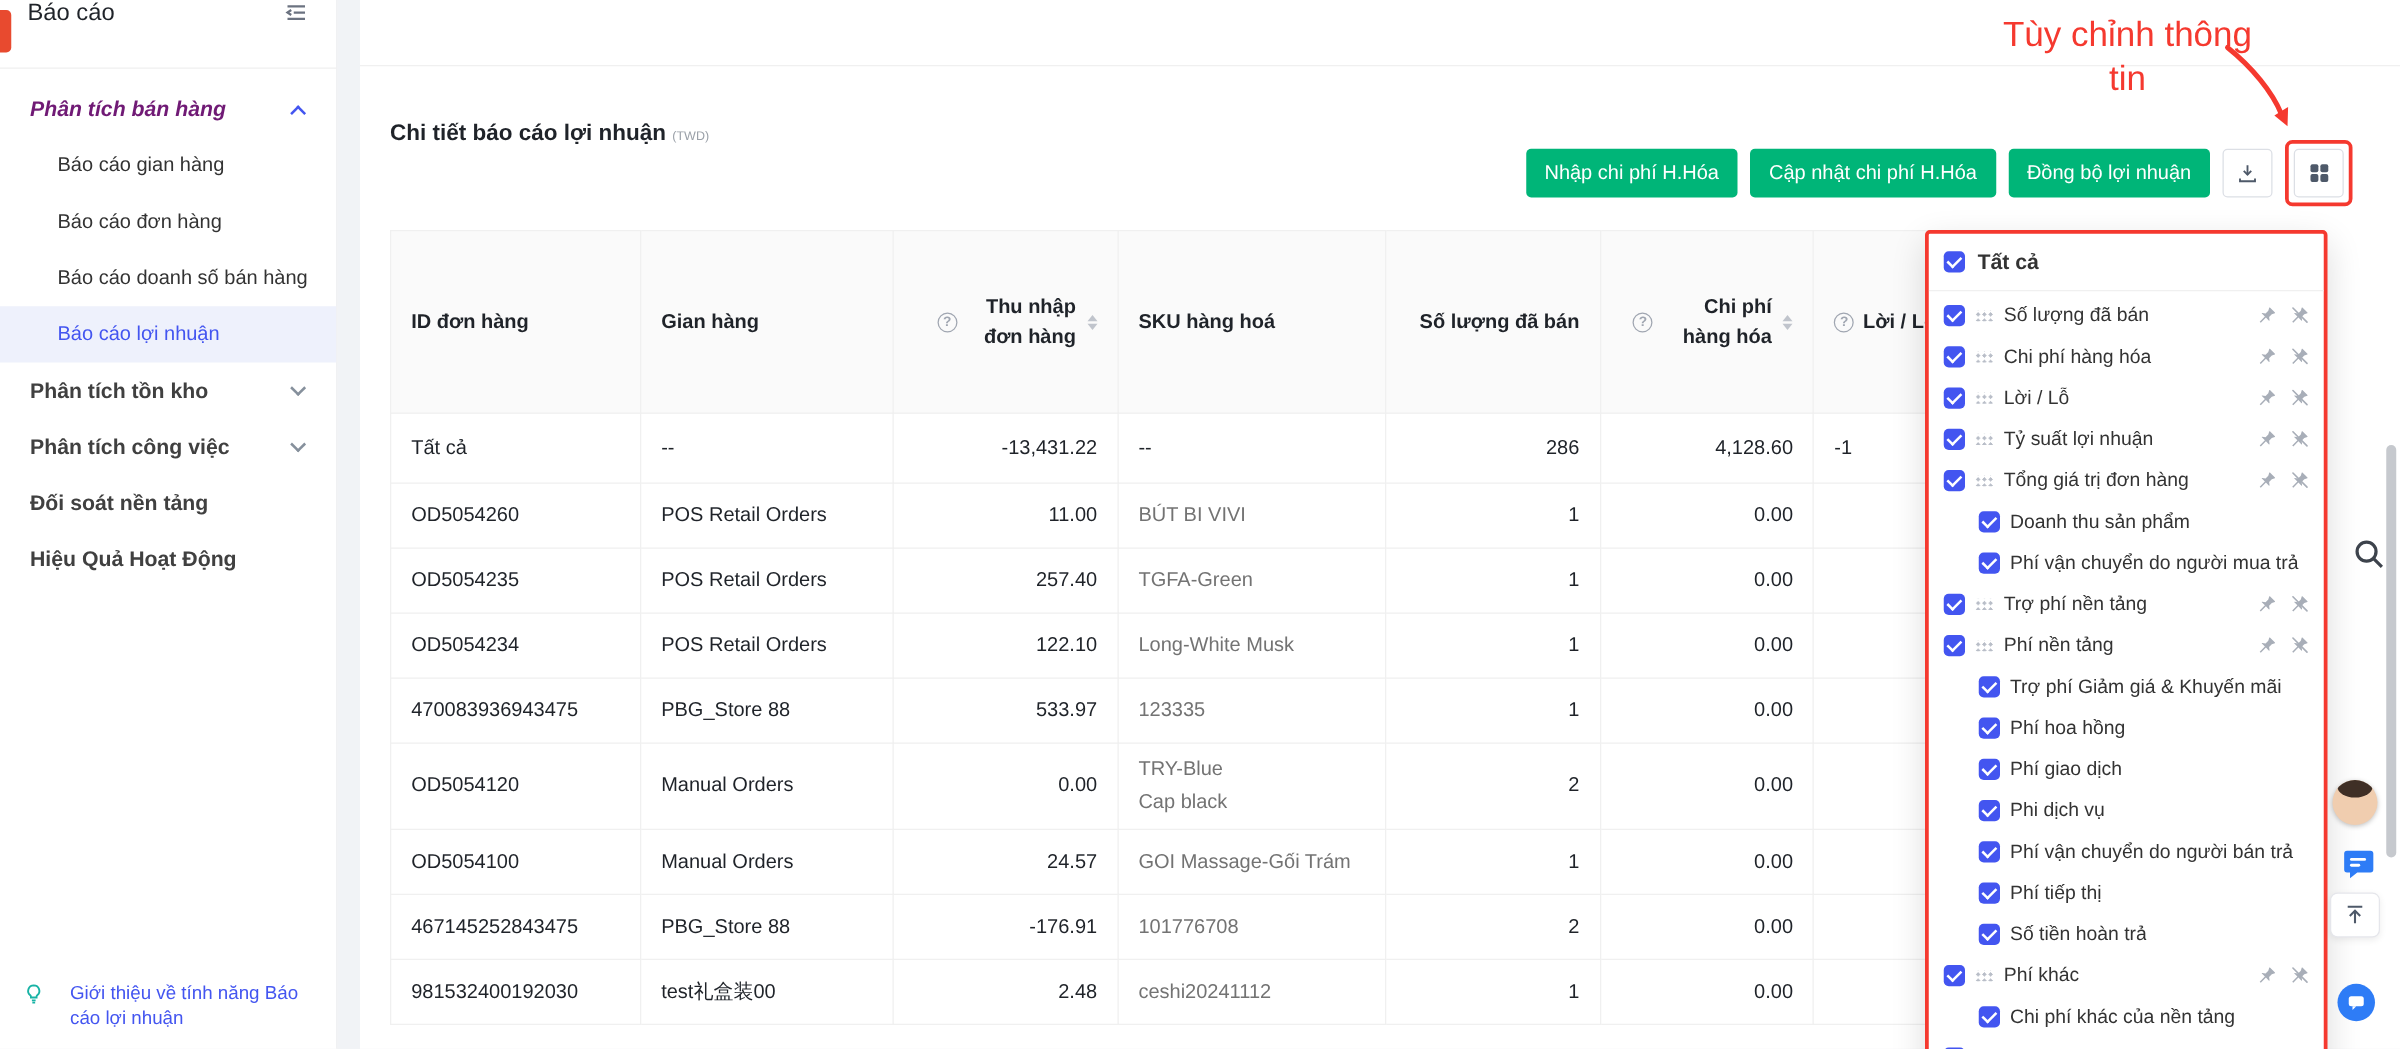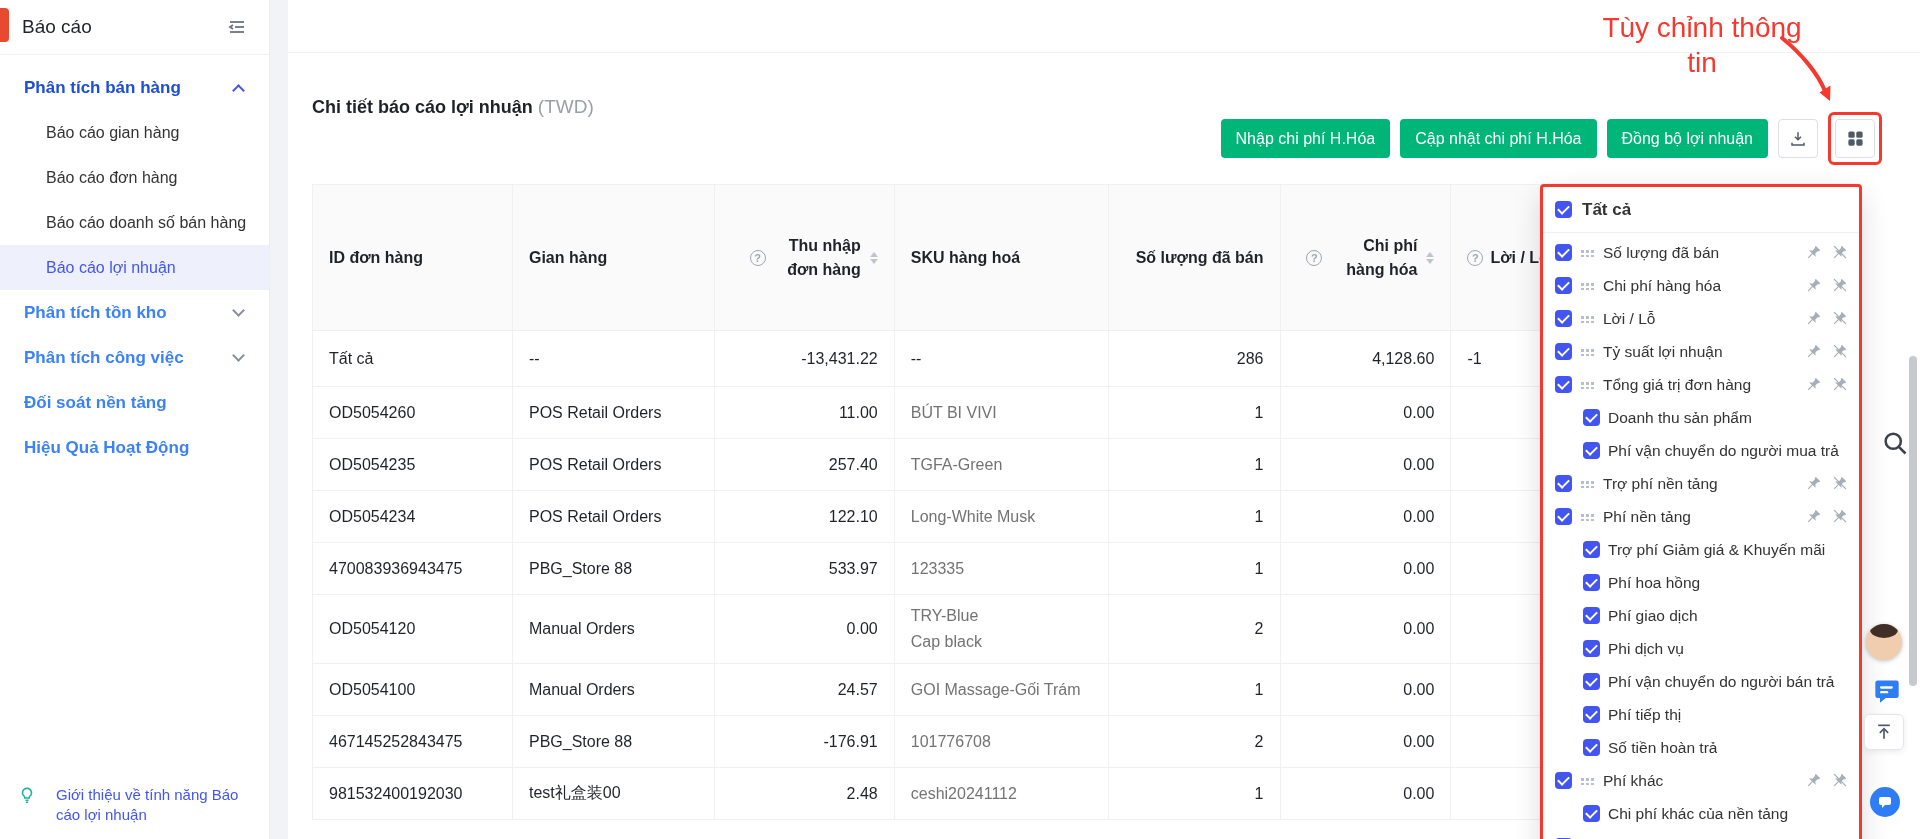"Báo cáo" .sb-header { align-items: center -> none }
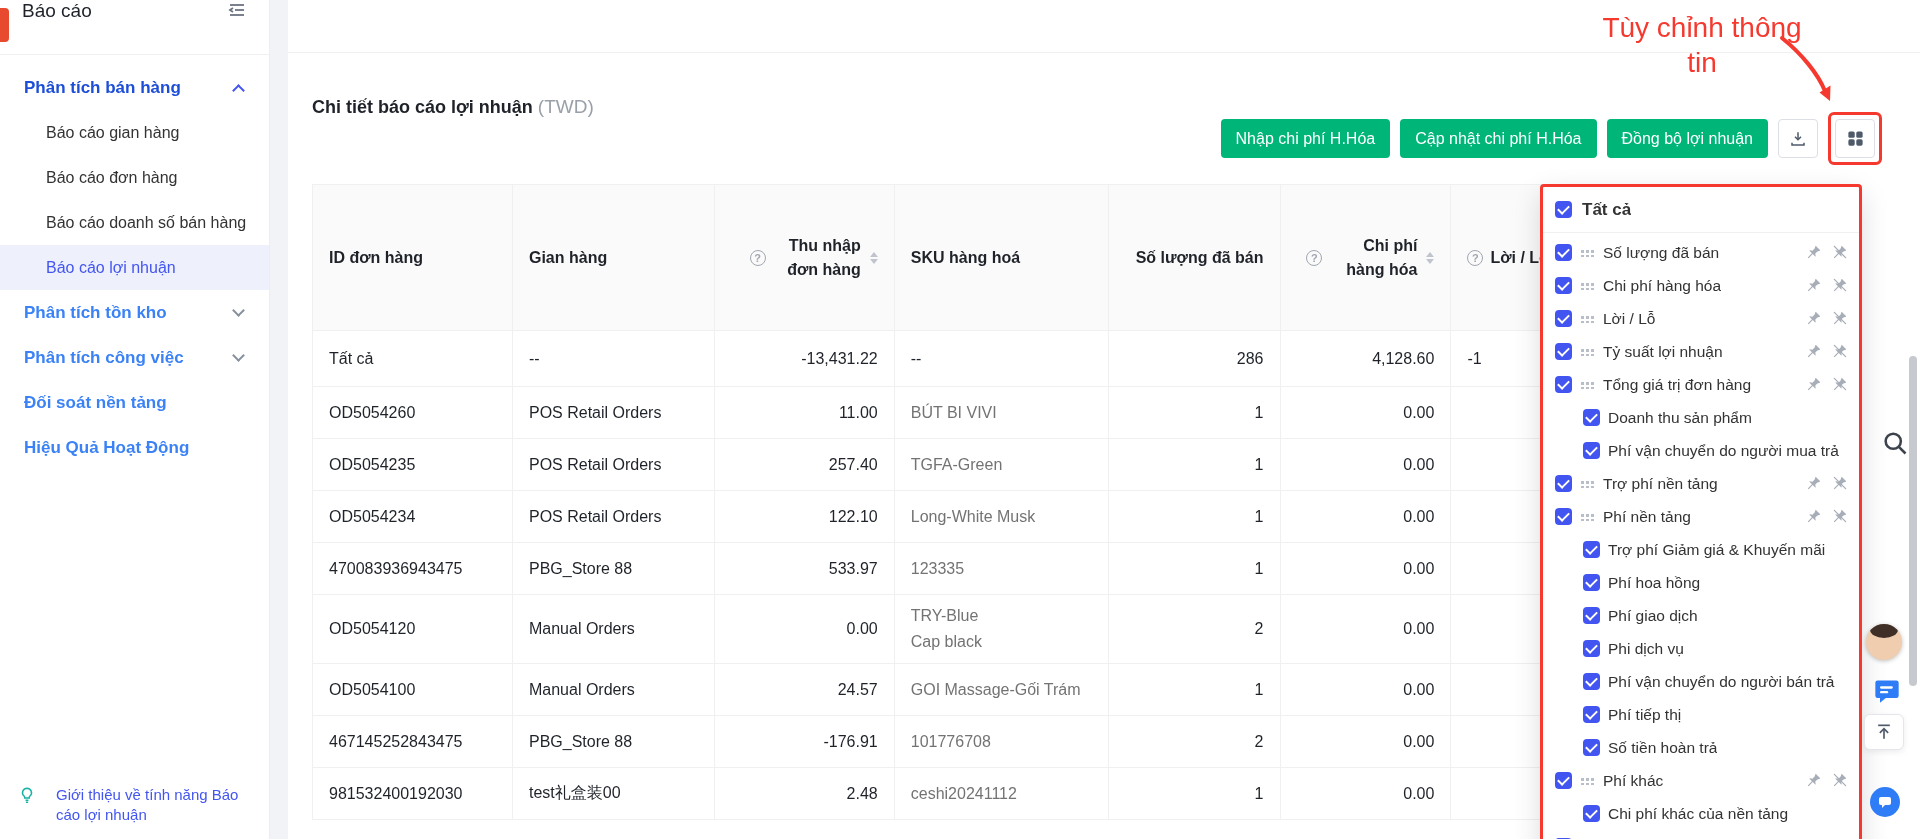"Phân tích bán hàng" .sb-section.active-section { color: #1d4ed8 -> #701a75; font-style: none -> italic }
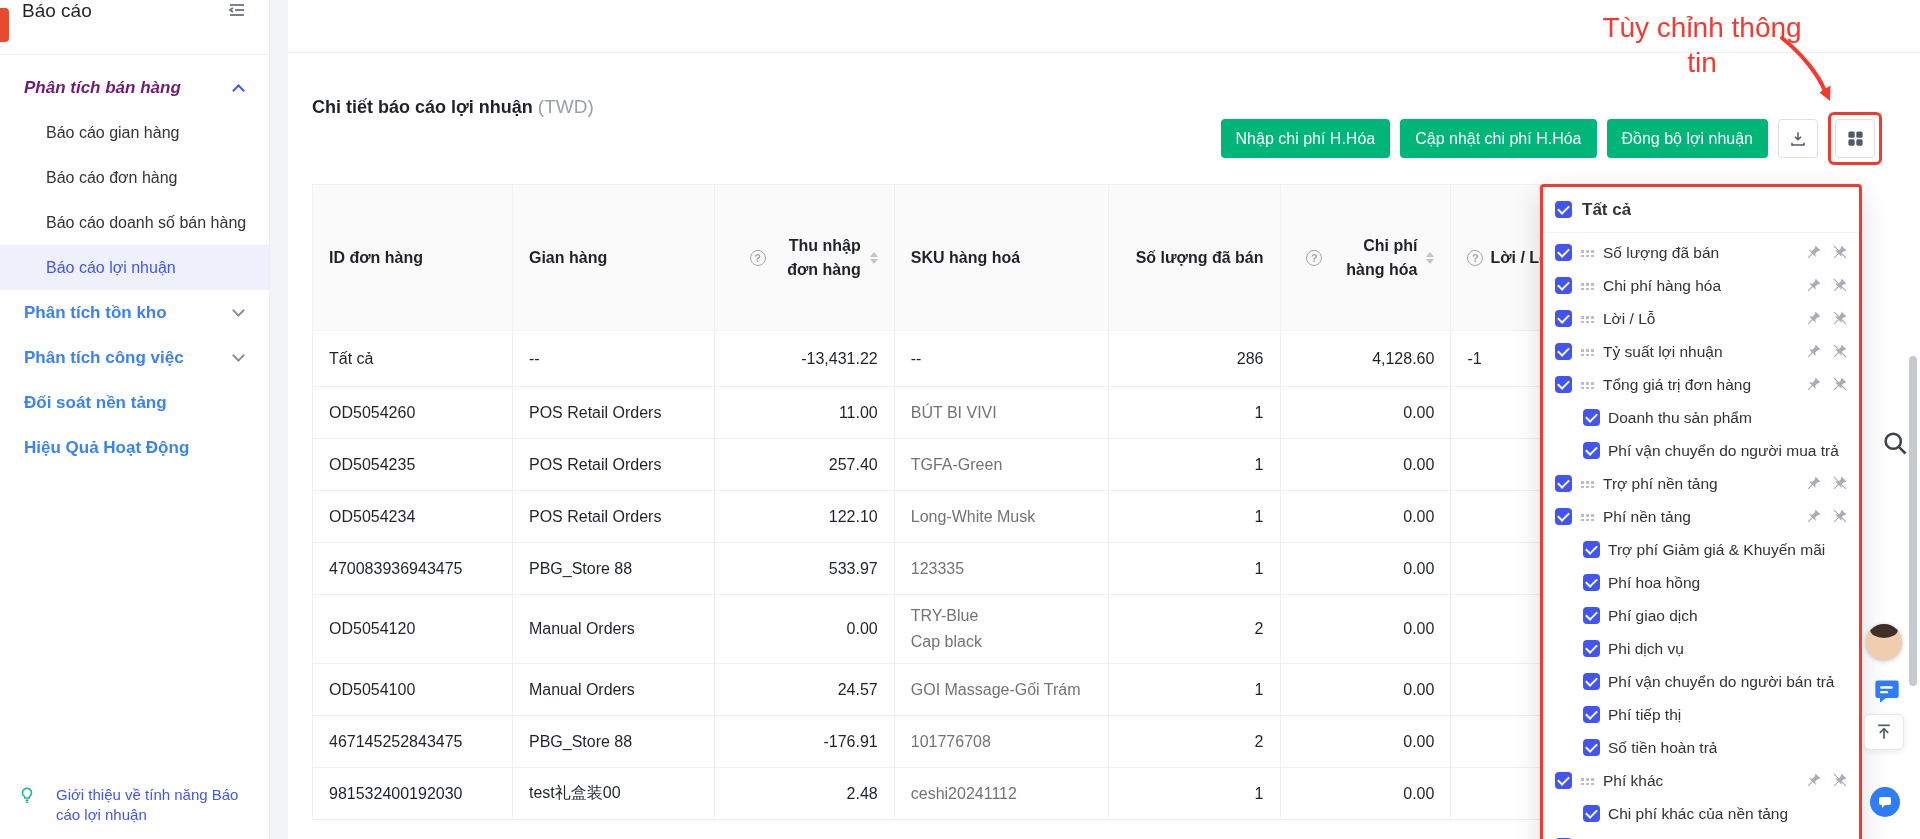"(TWD)" .page-title .muted { font-size: 19px -> 10px }
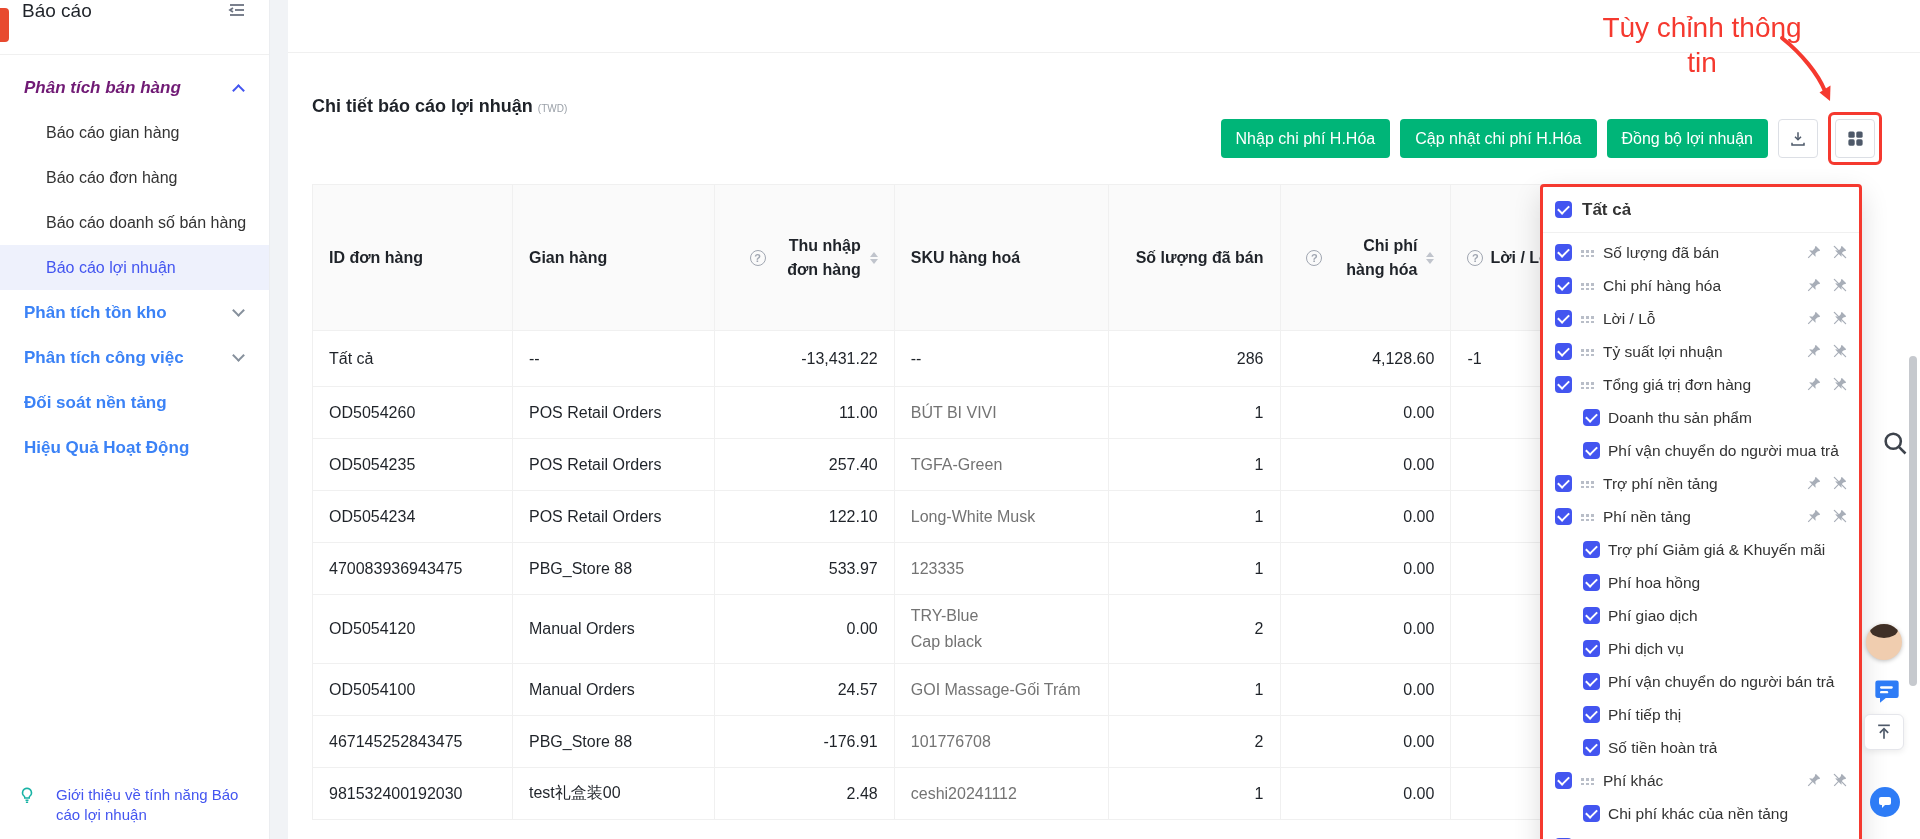"Phân tích tồn kho" .sb-section { color: #3b82f6 -> #404040 }
